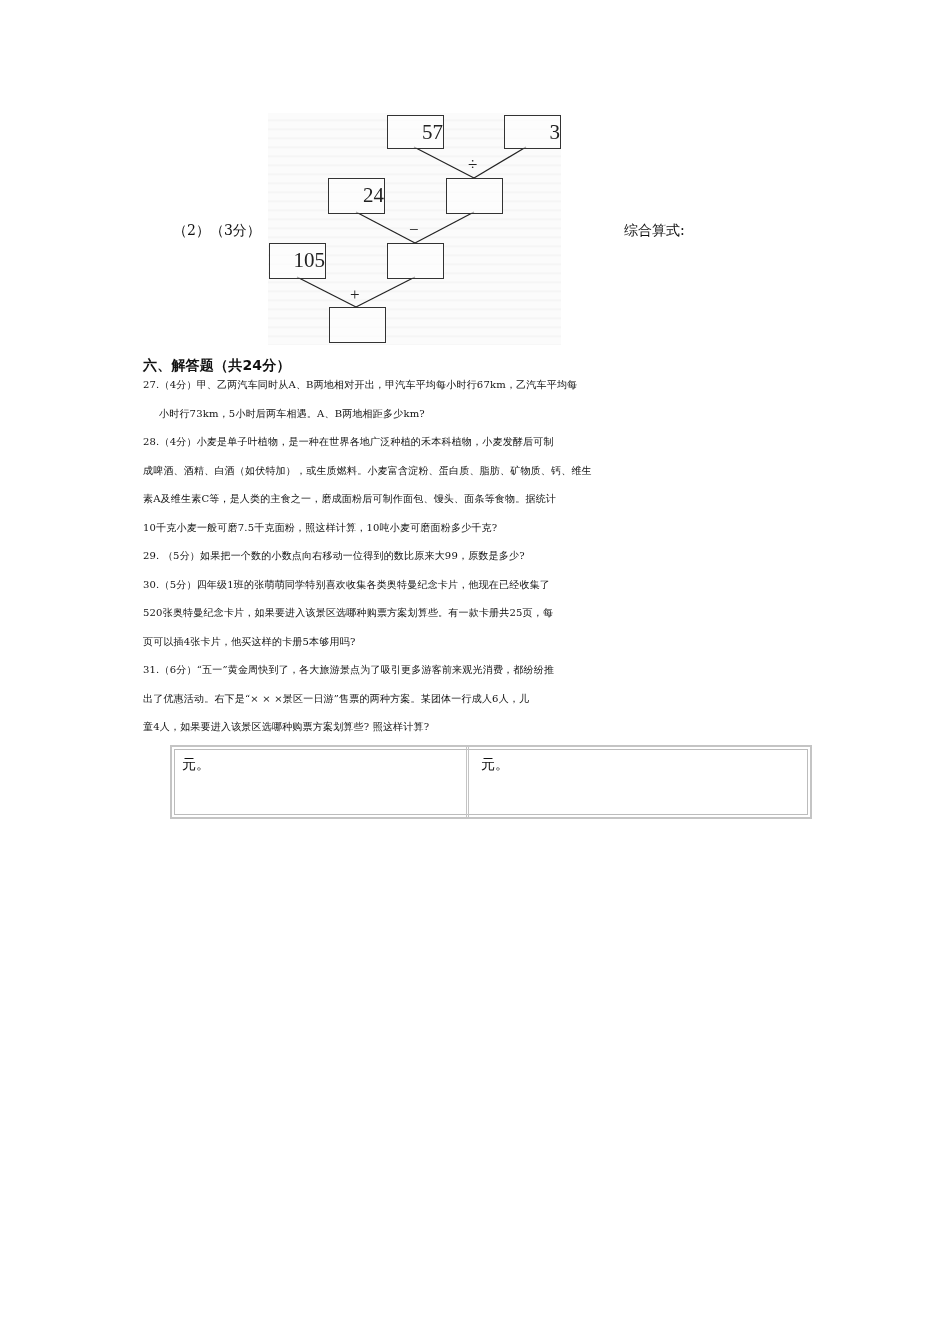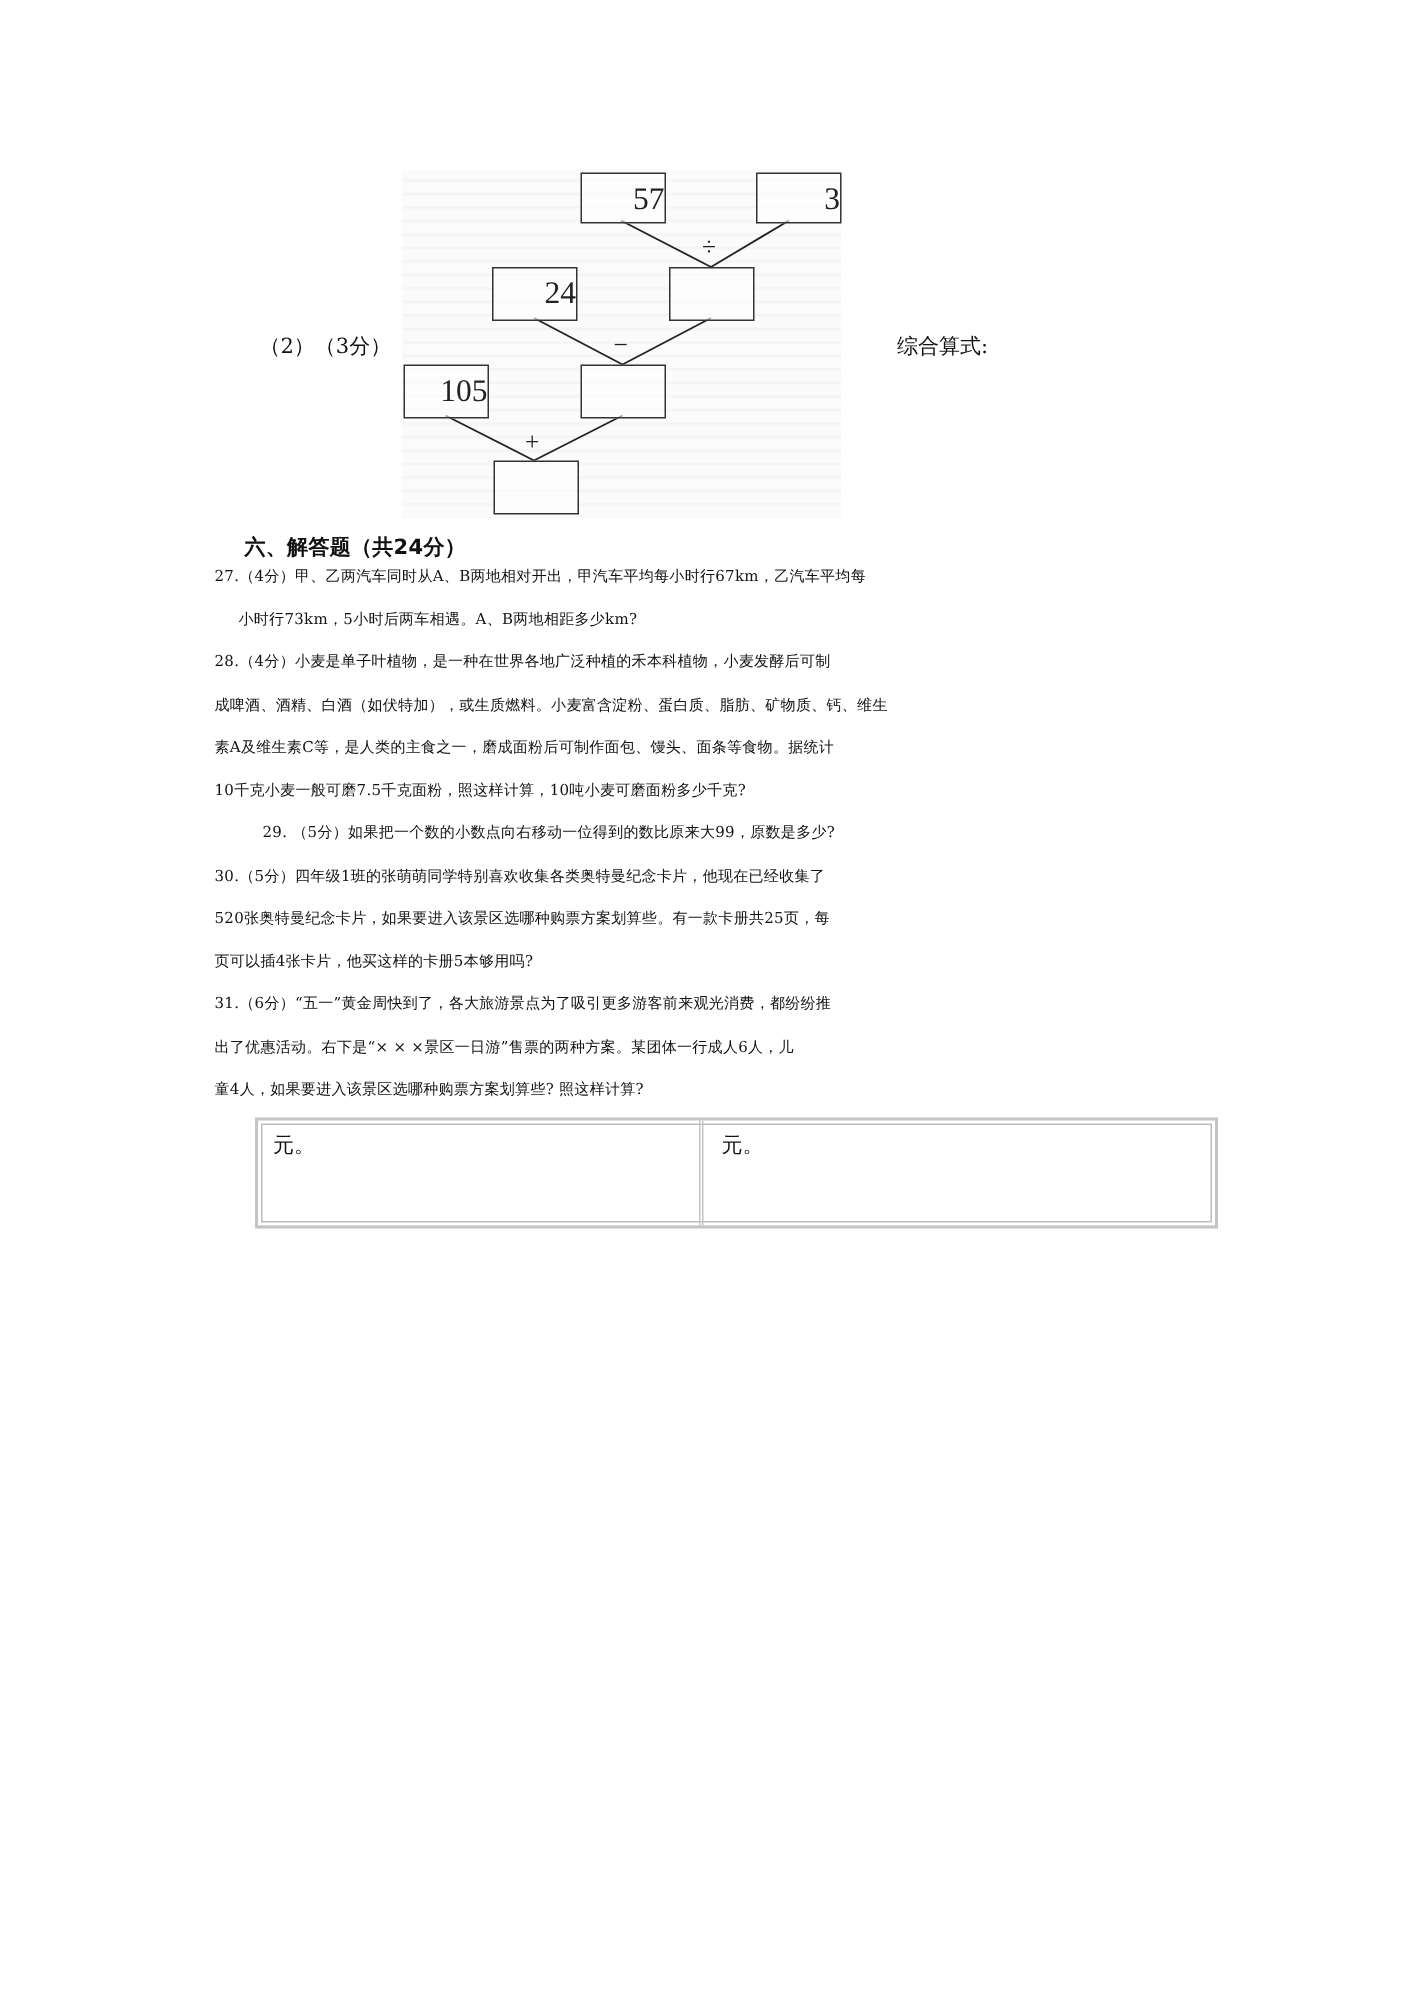"综合算式:" div.label { left: 598px -> 624px }
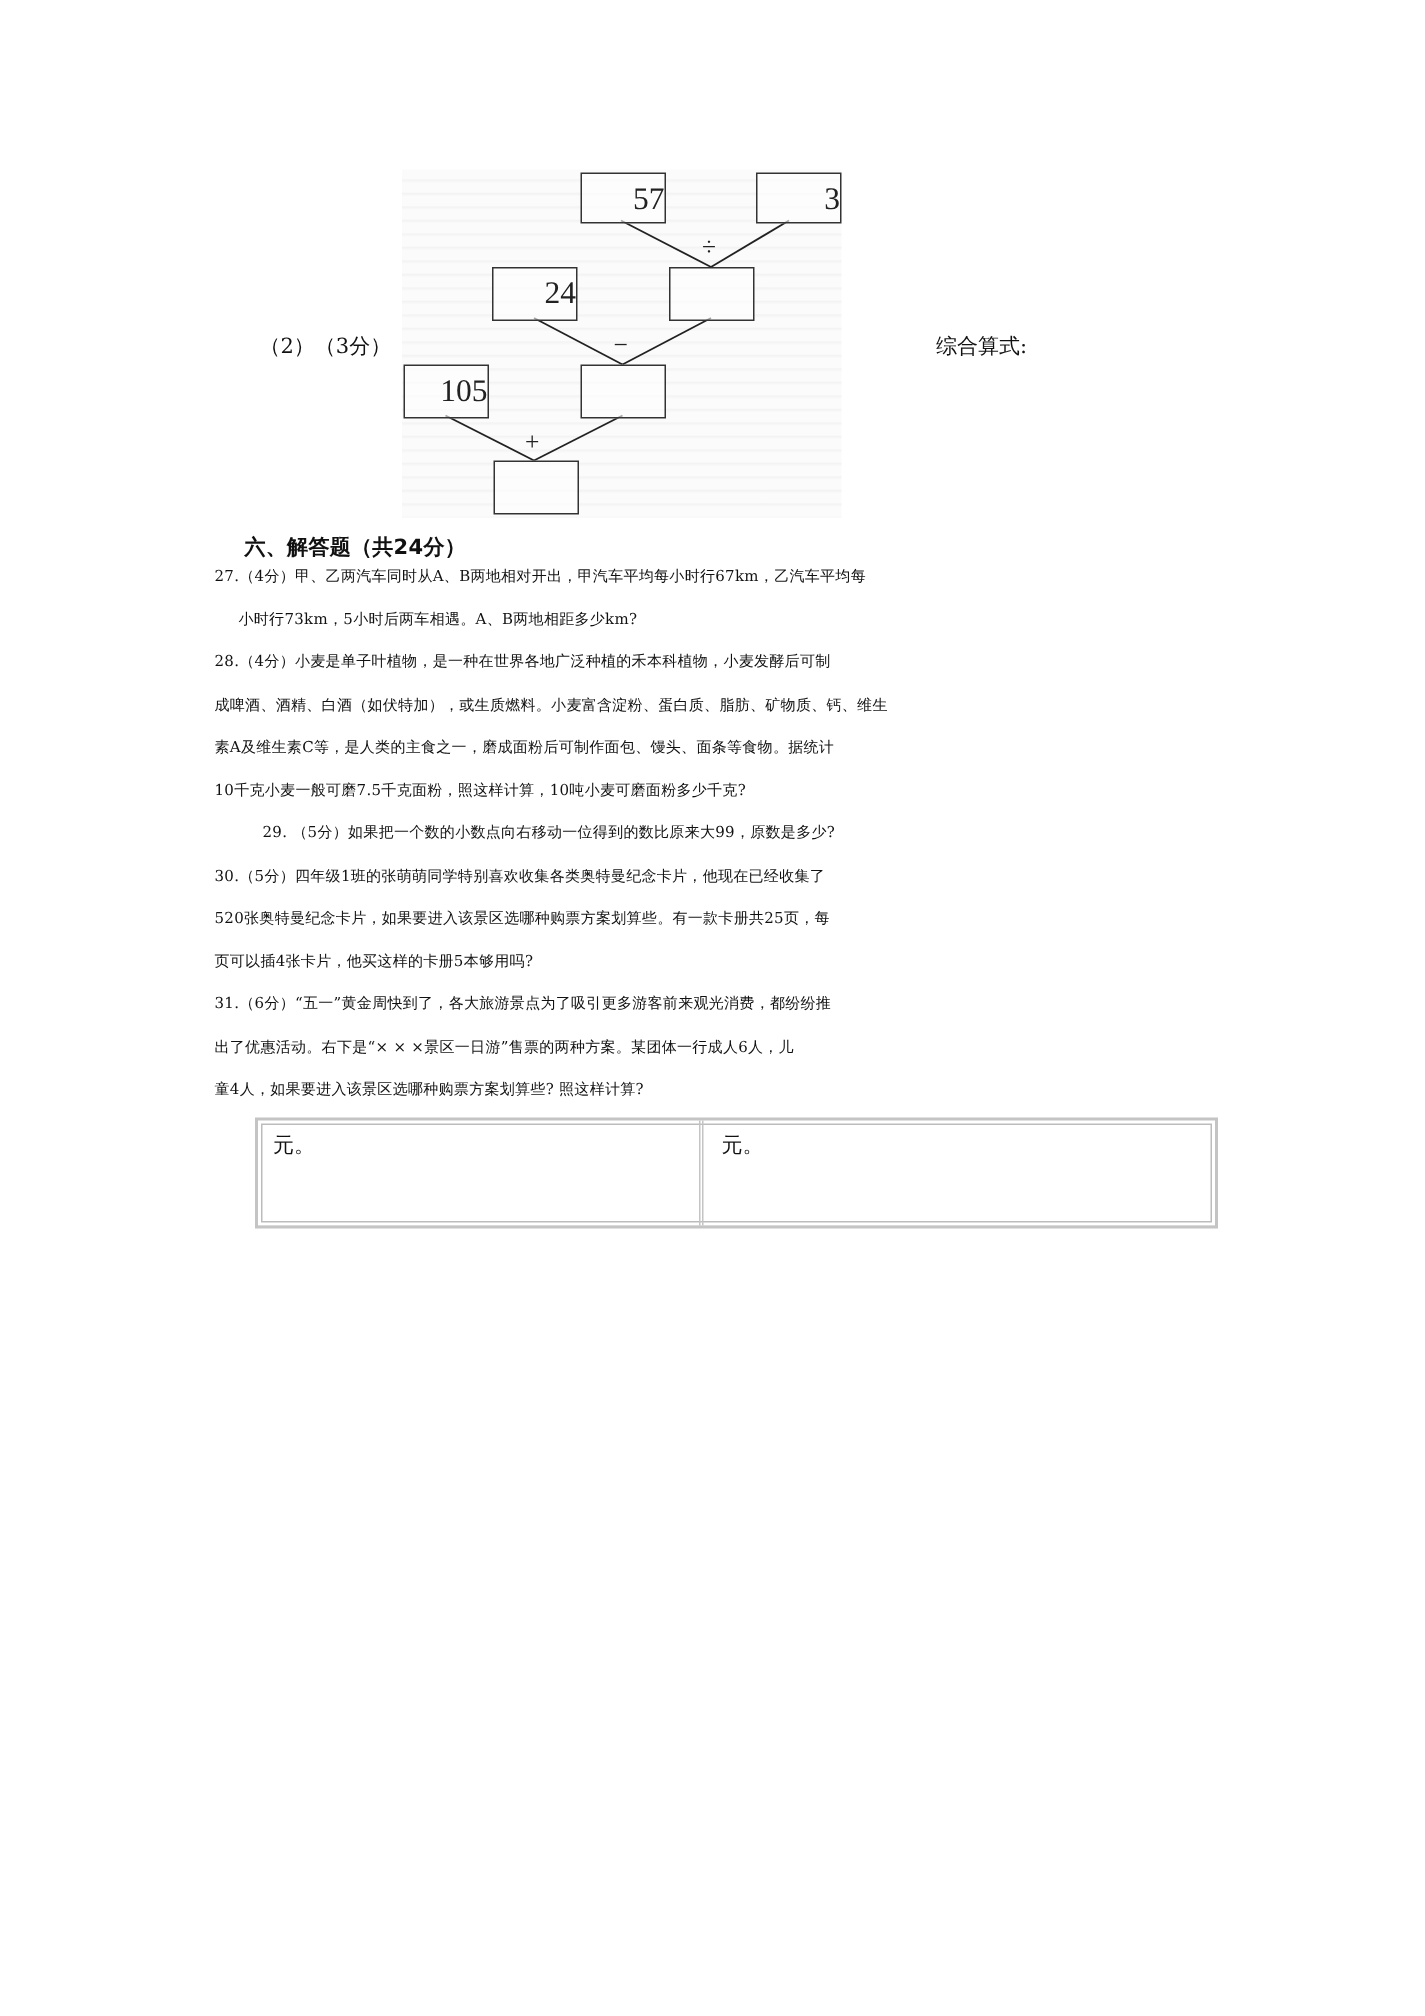"六、解答题（共24分）" .heading { margin-left: 20px -> none }
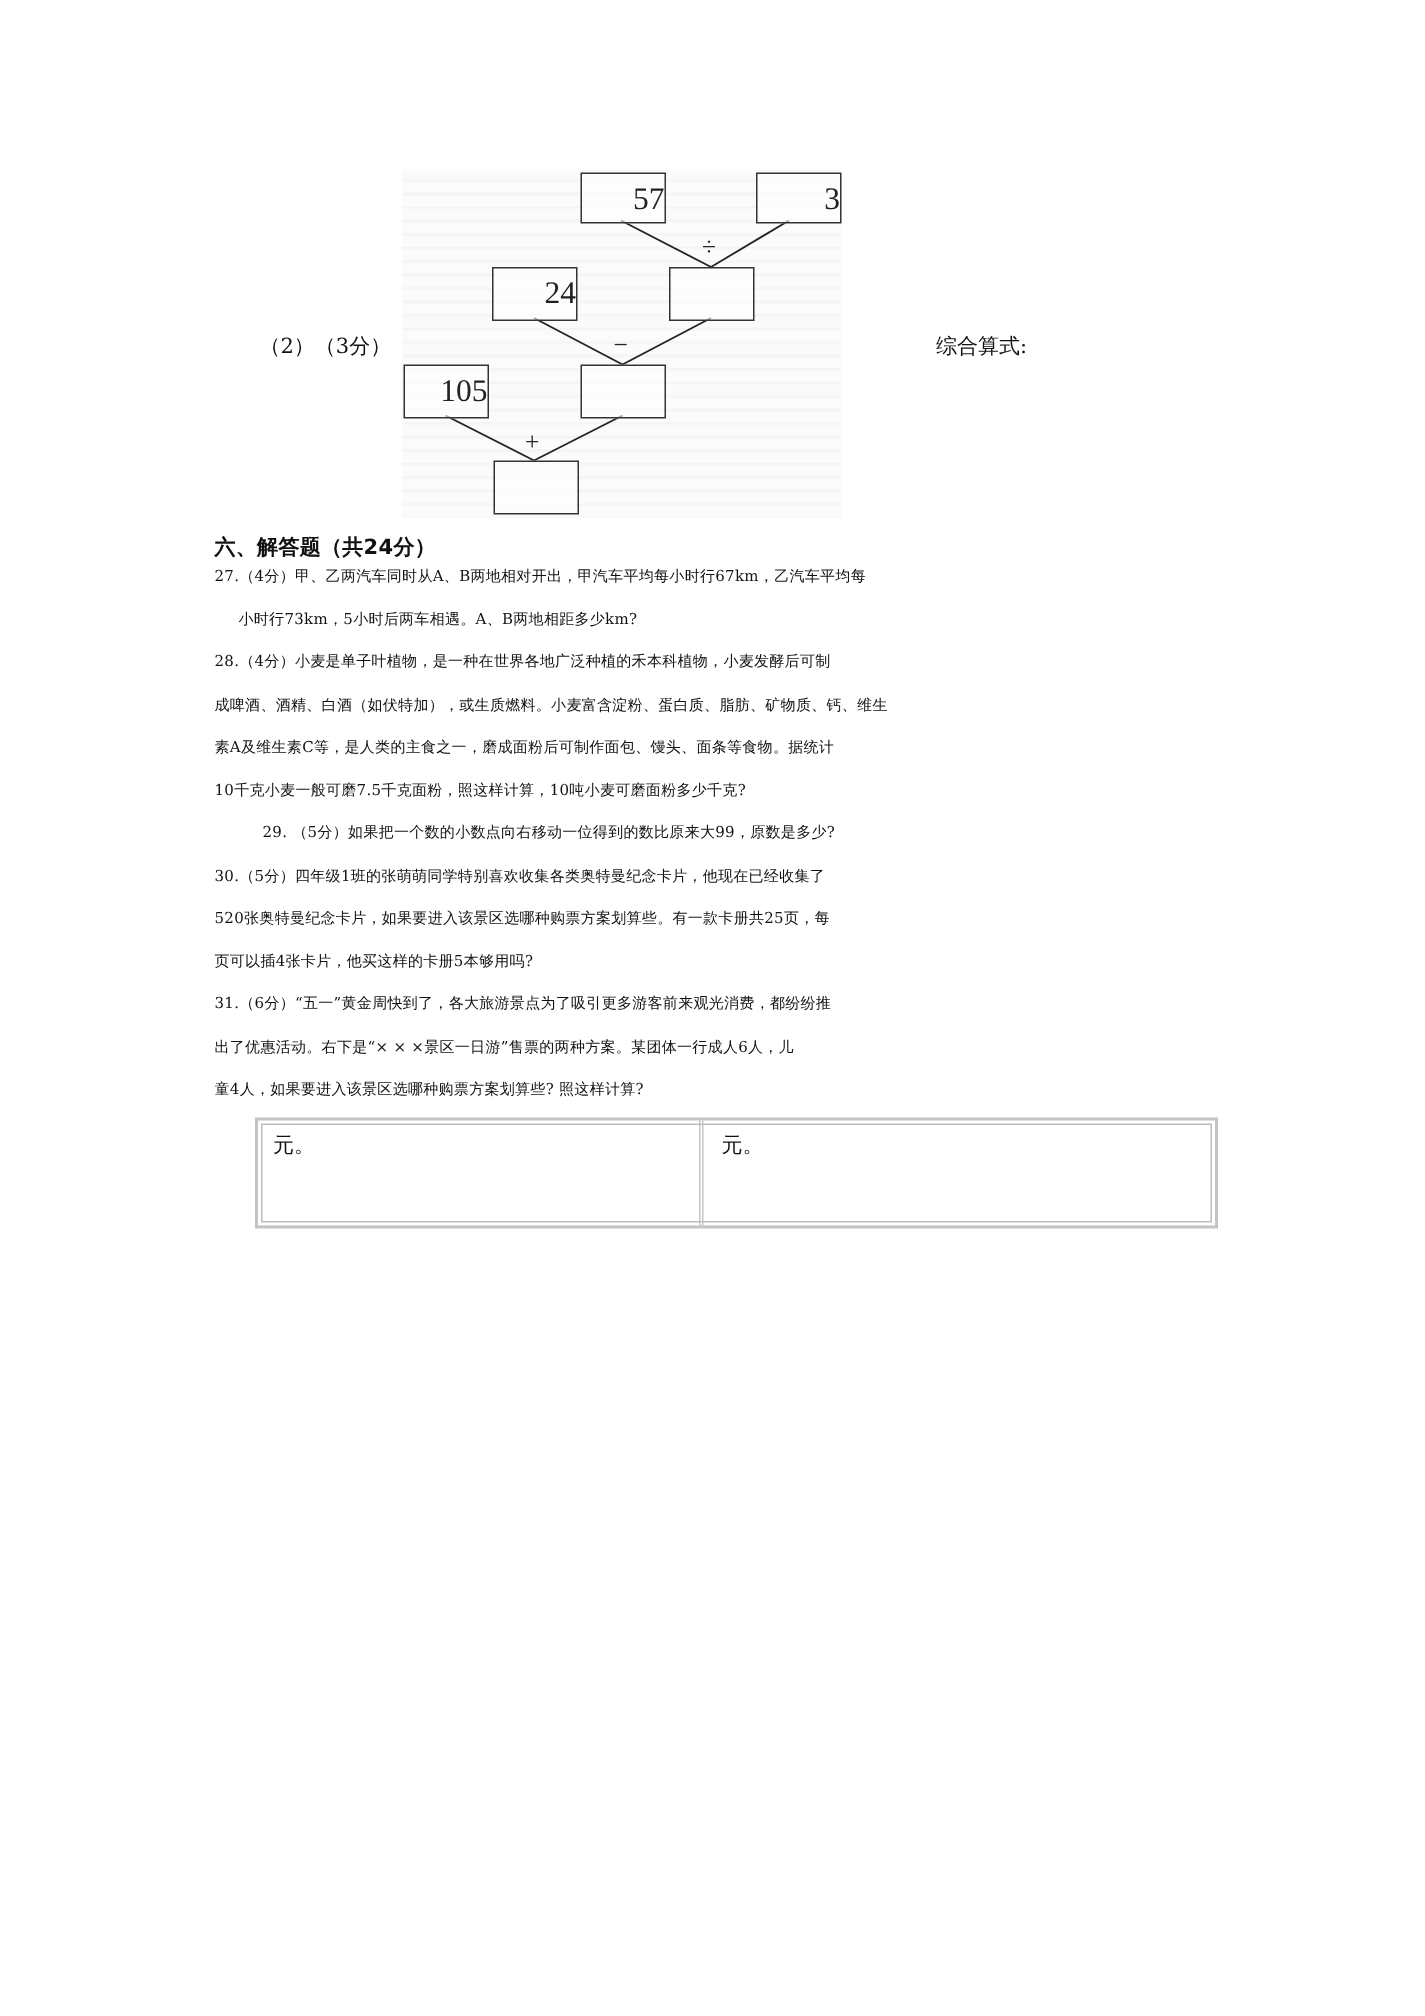"29." div.txt { margin-left: 32px -> none }
